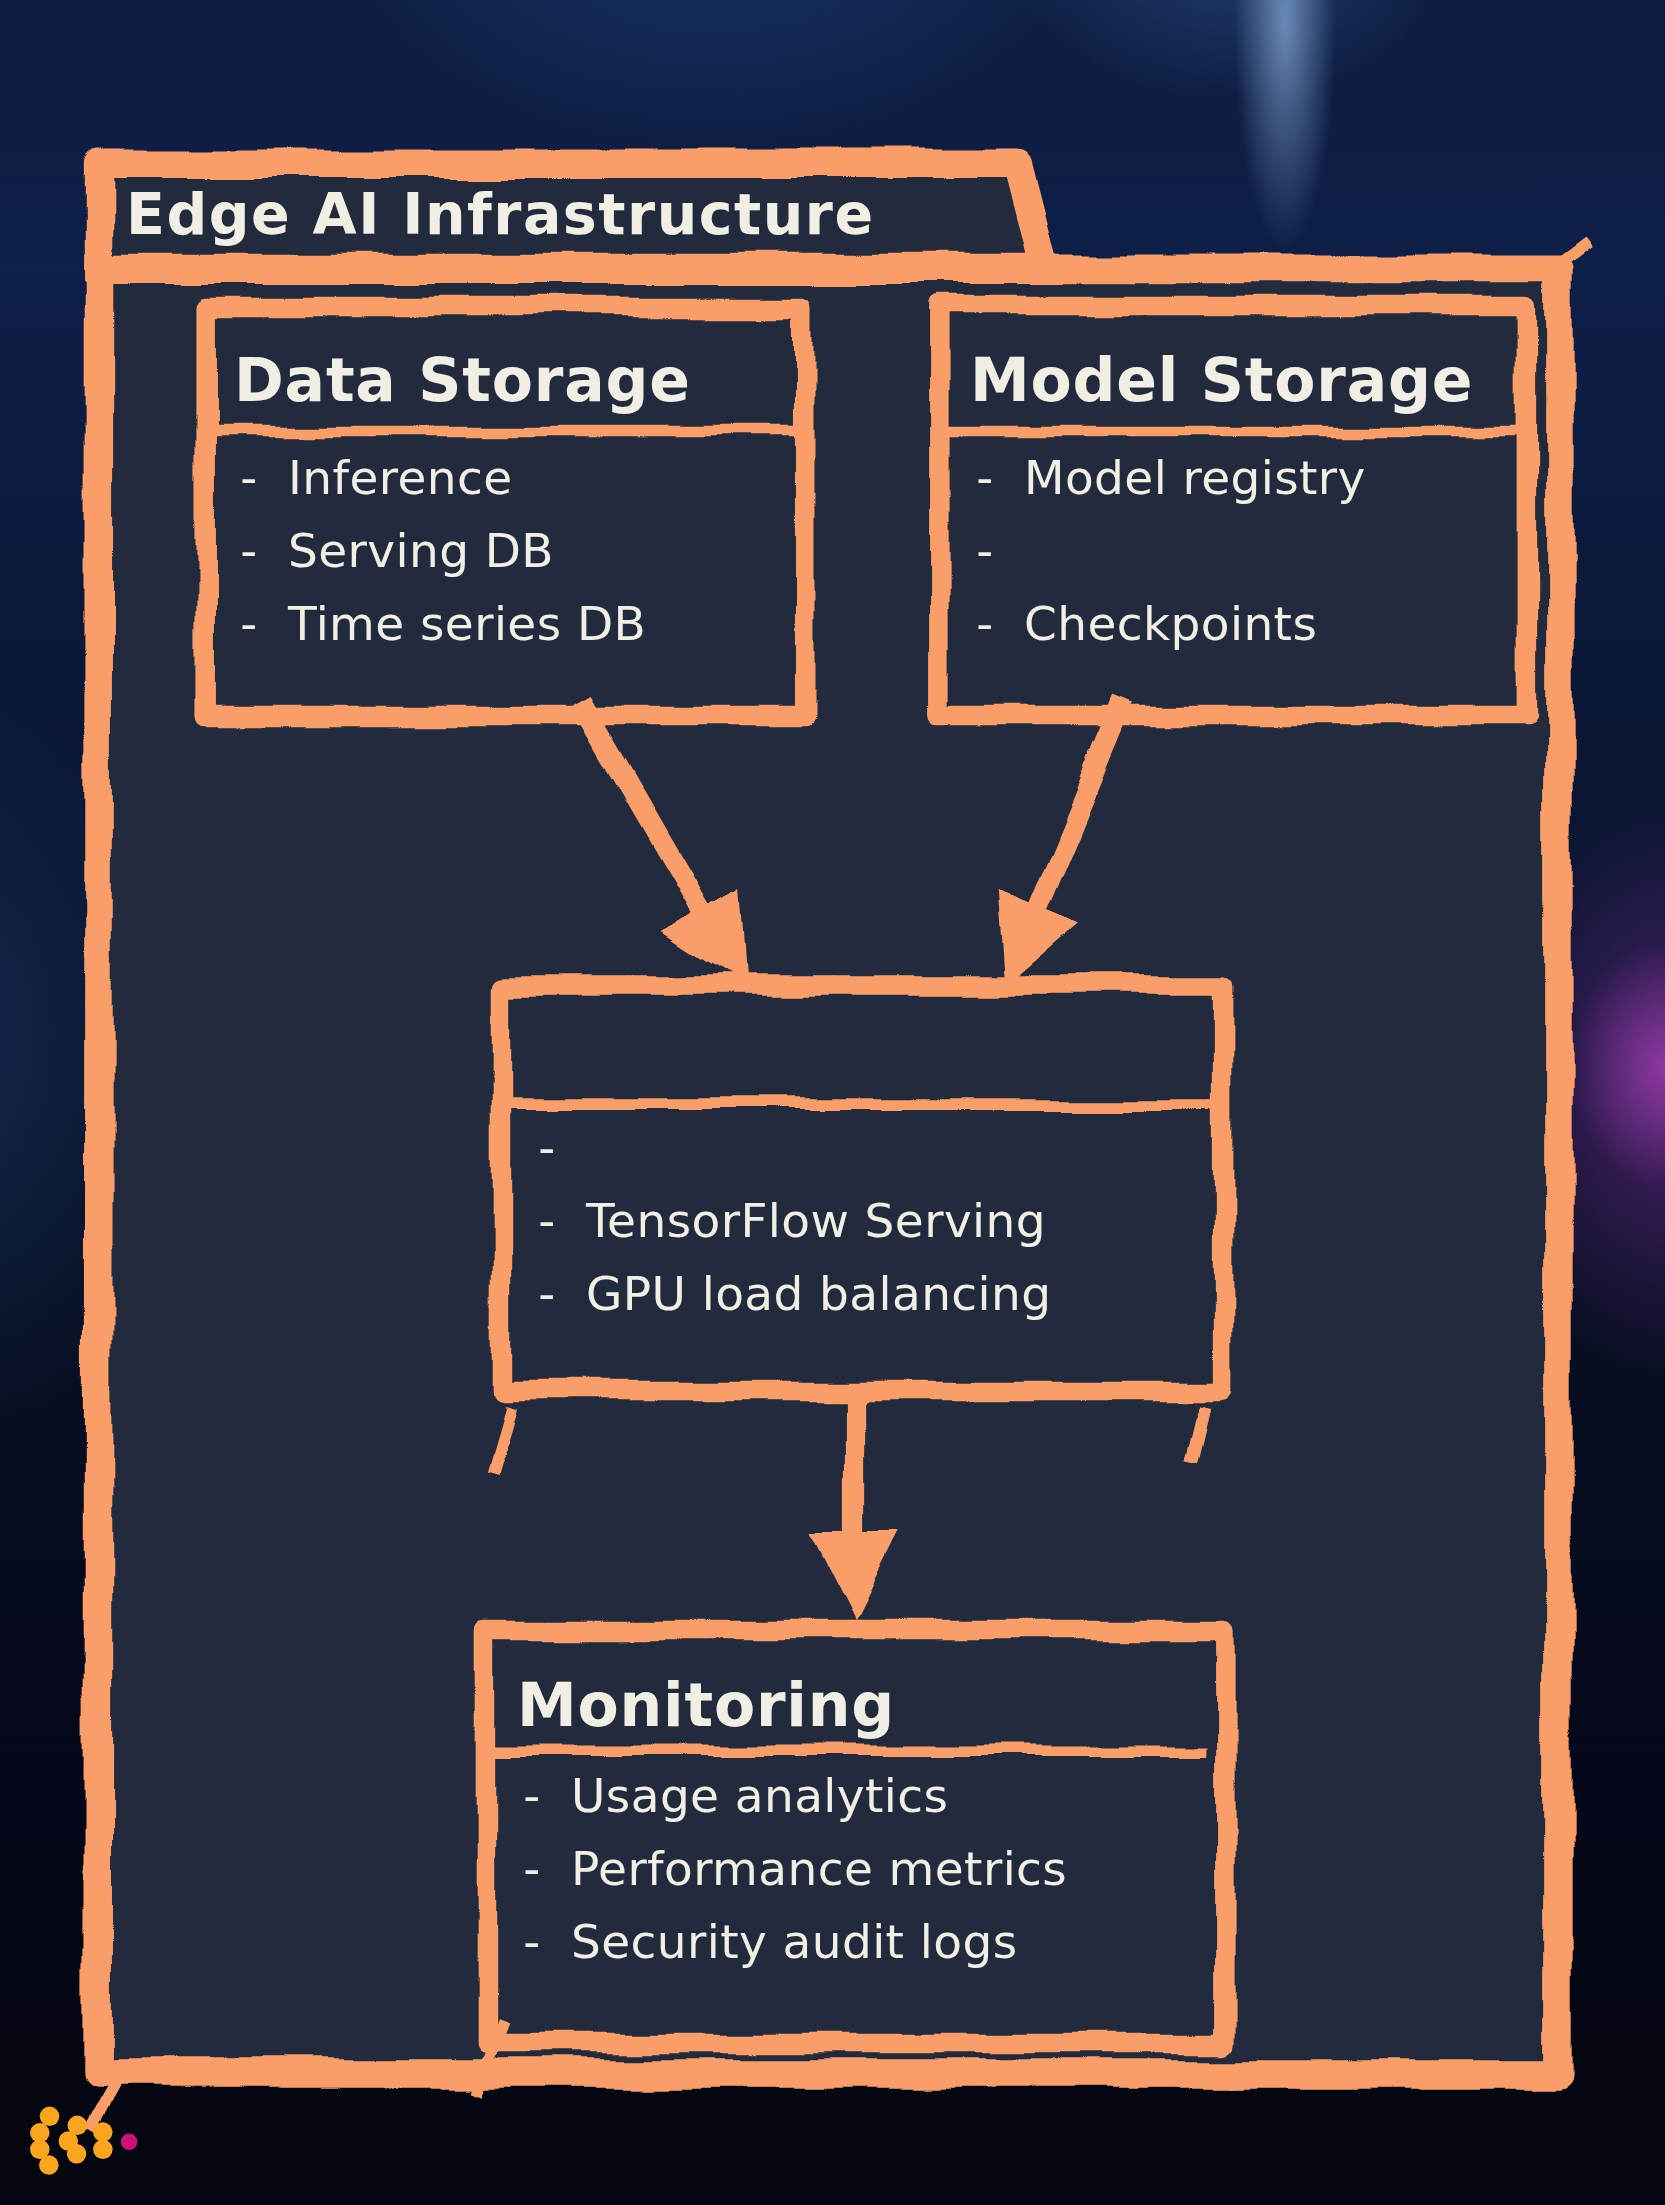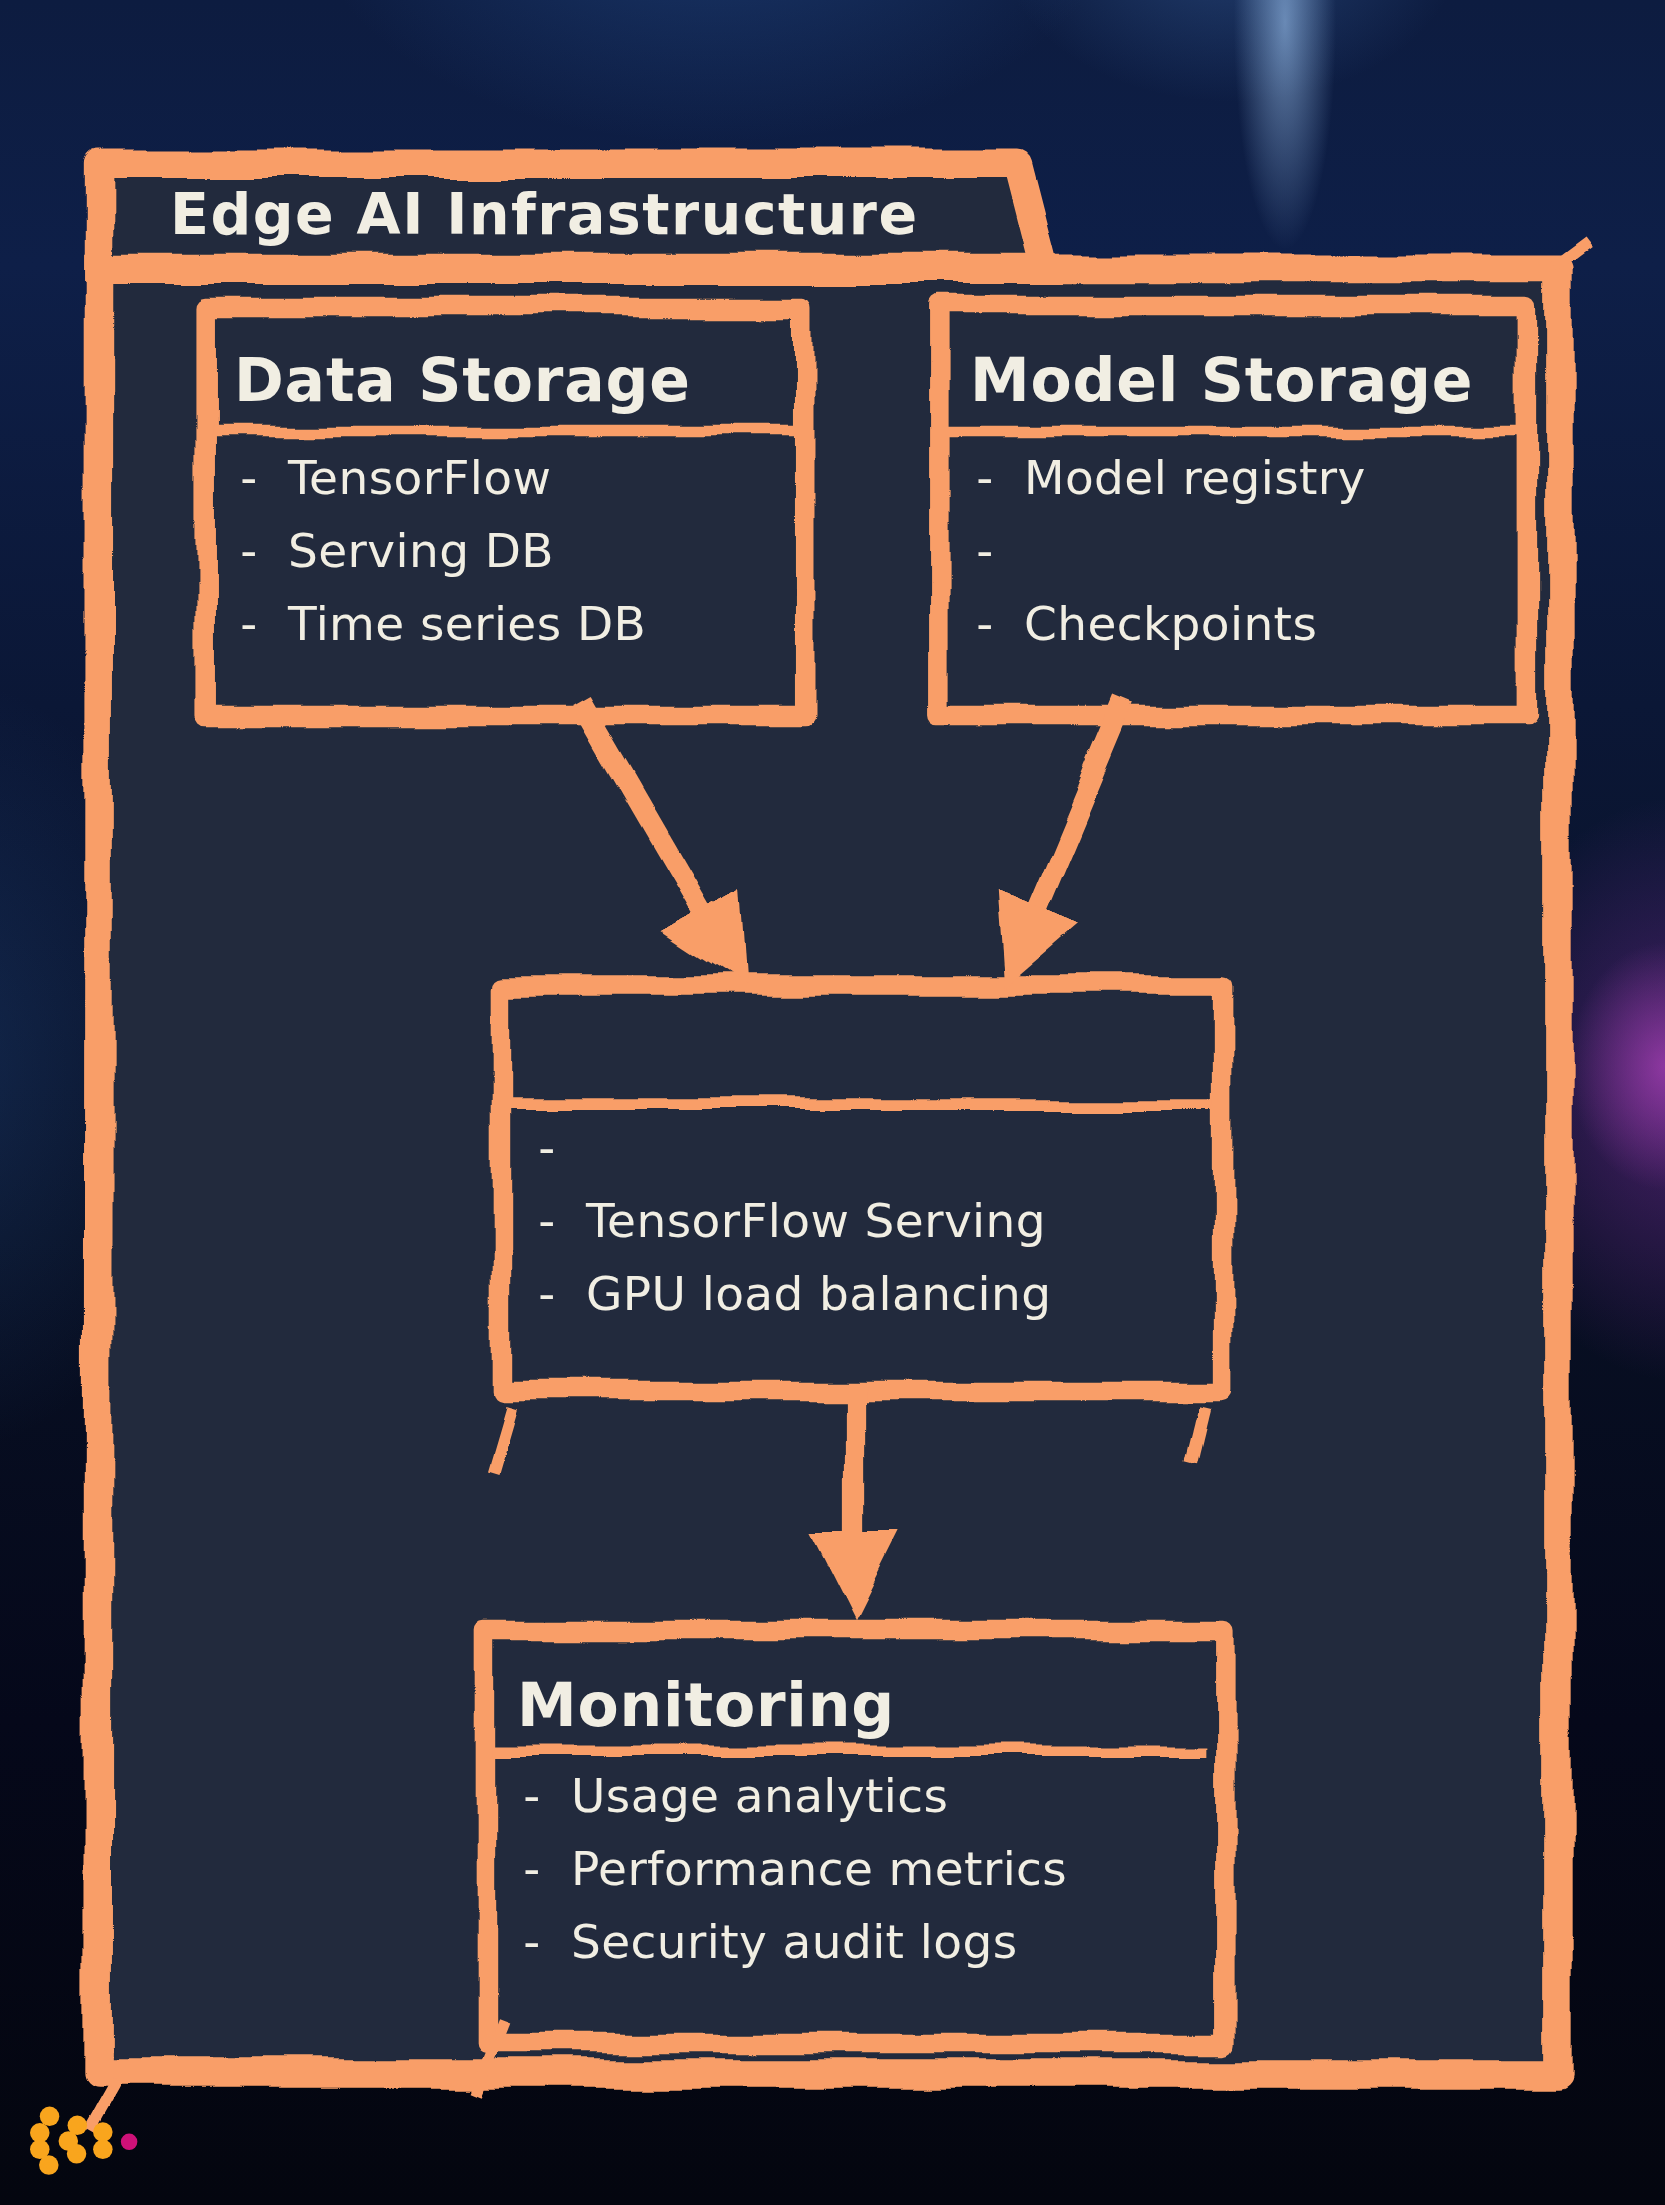"Edge AI Infrastructure" .page-title { margin-left: 44px -> none }
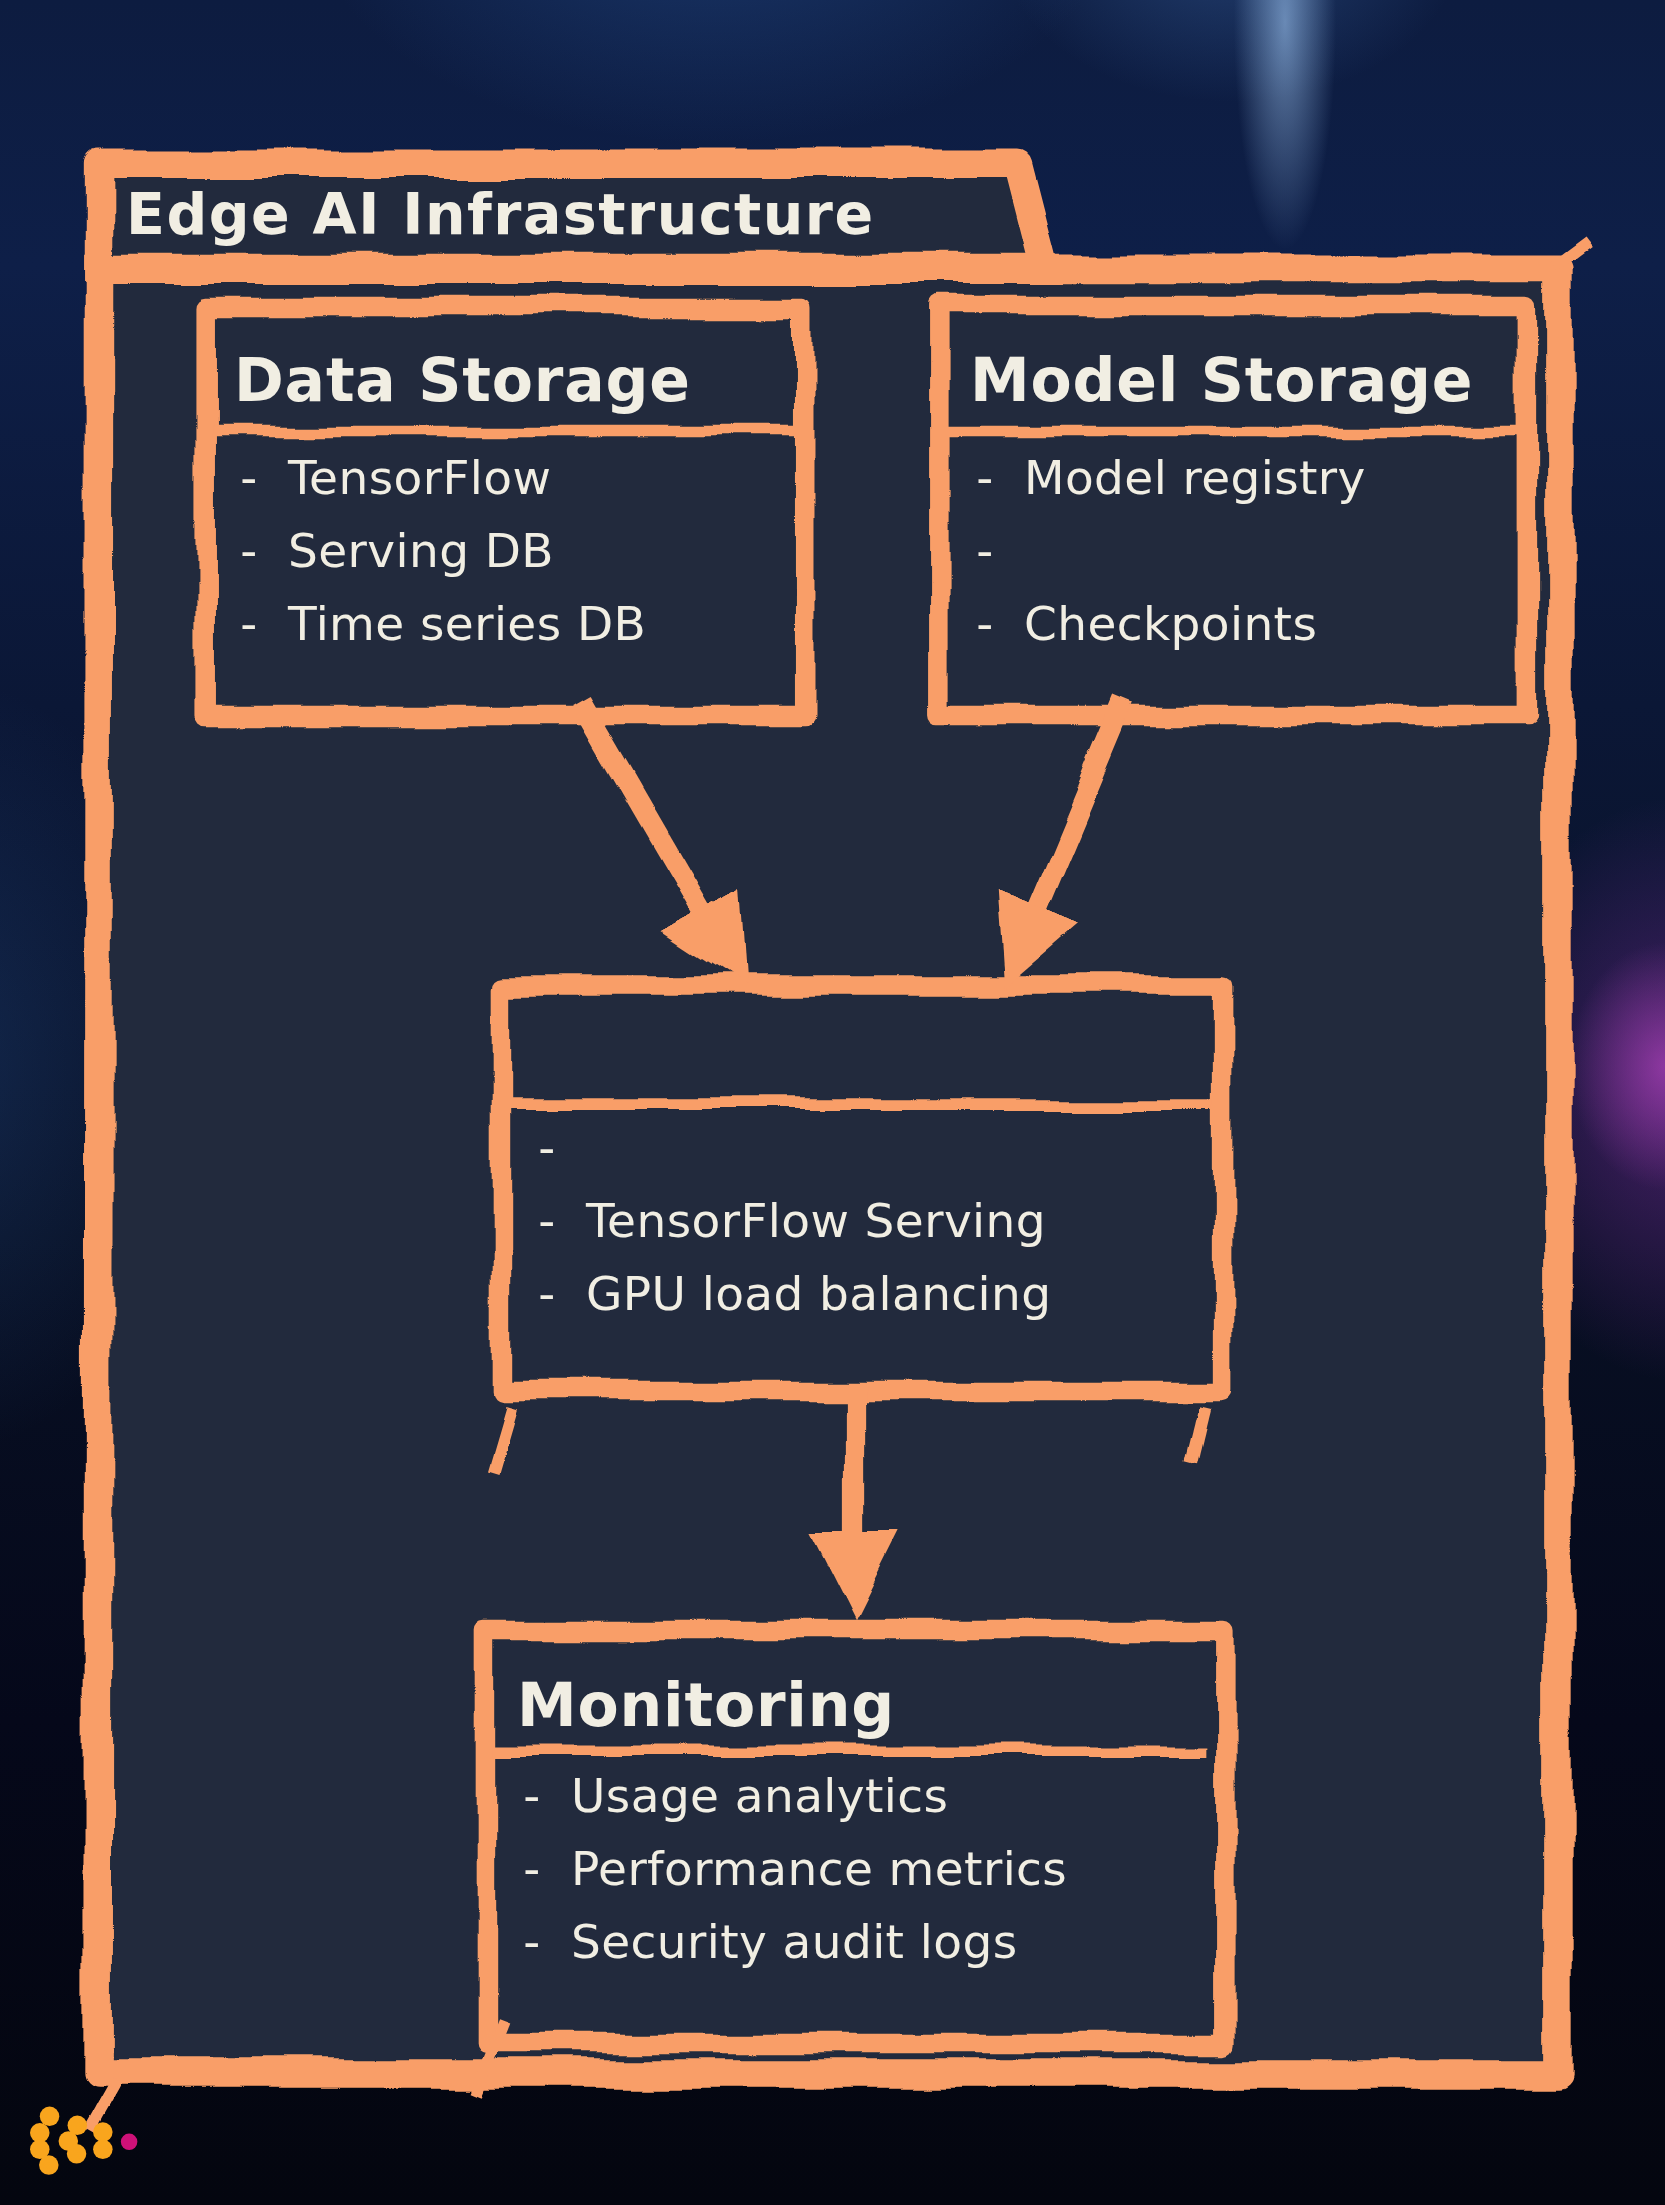"TensorFlow" span.lbl { text: TensorFlow -> Inference }
